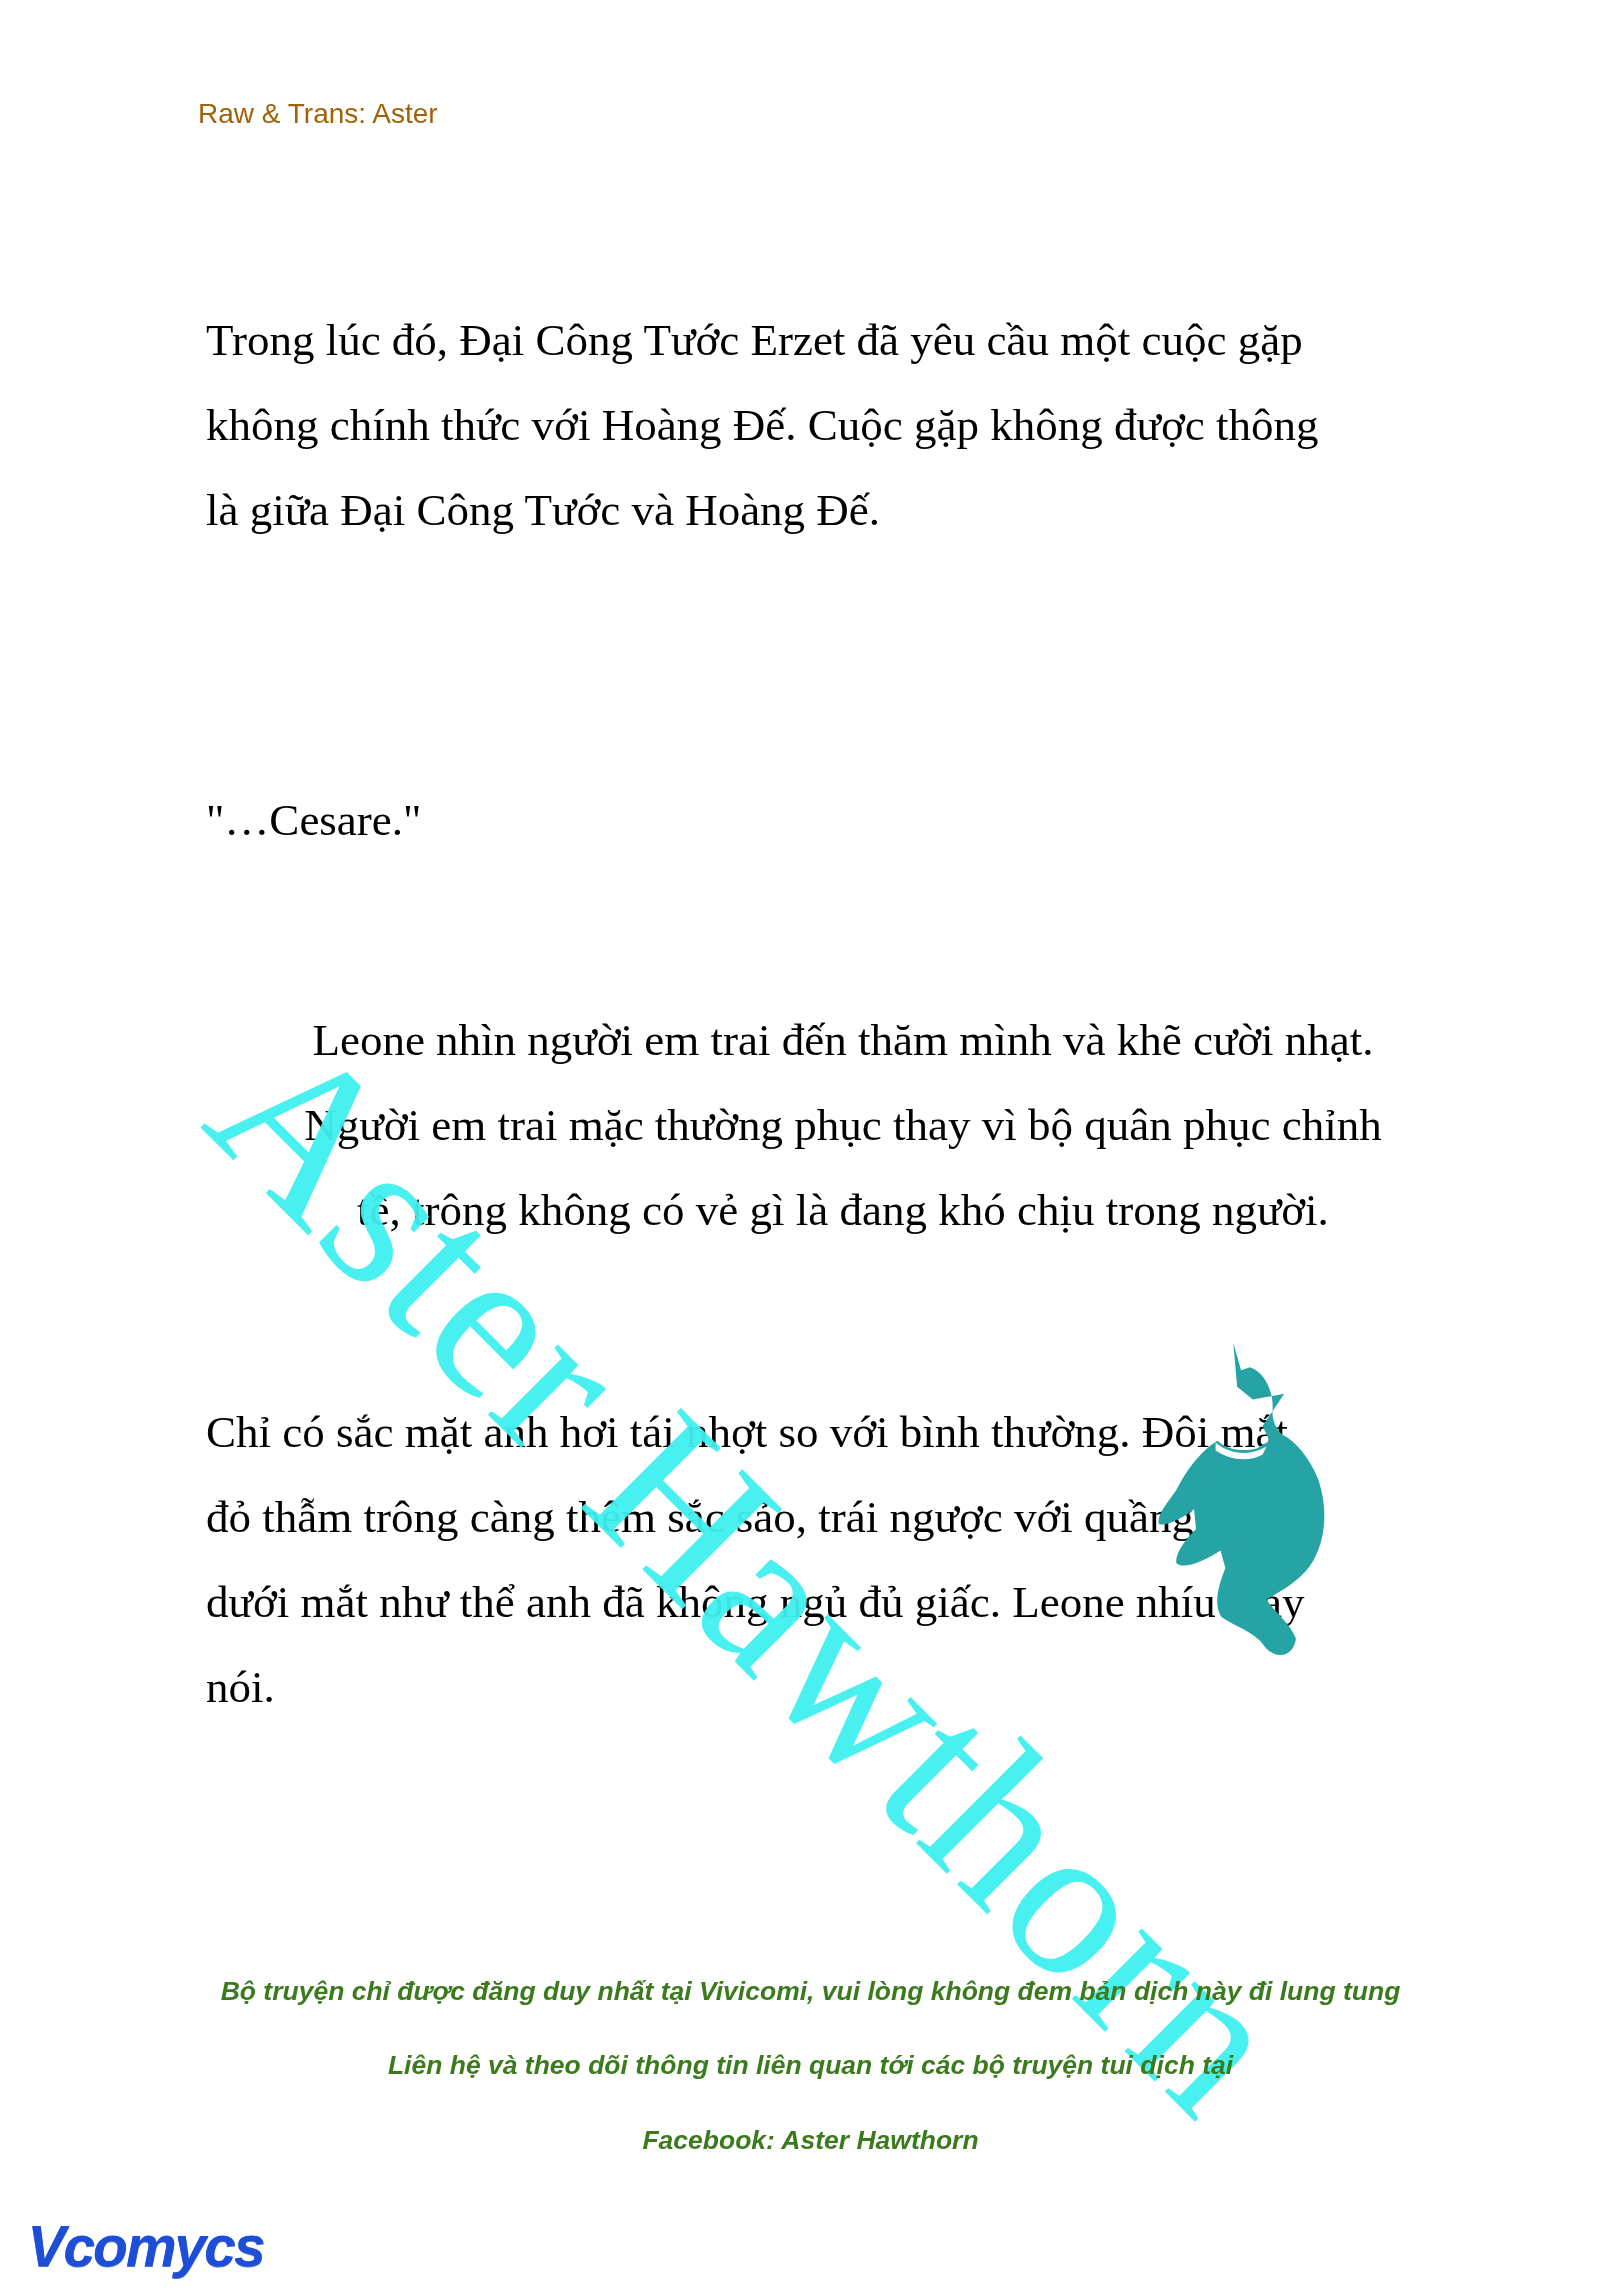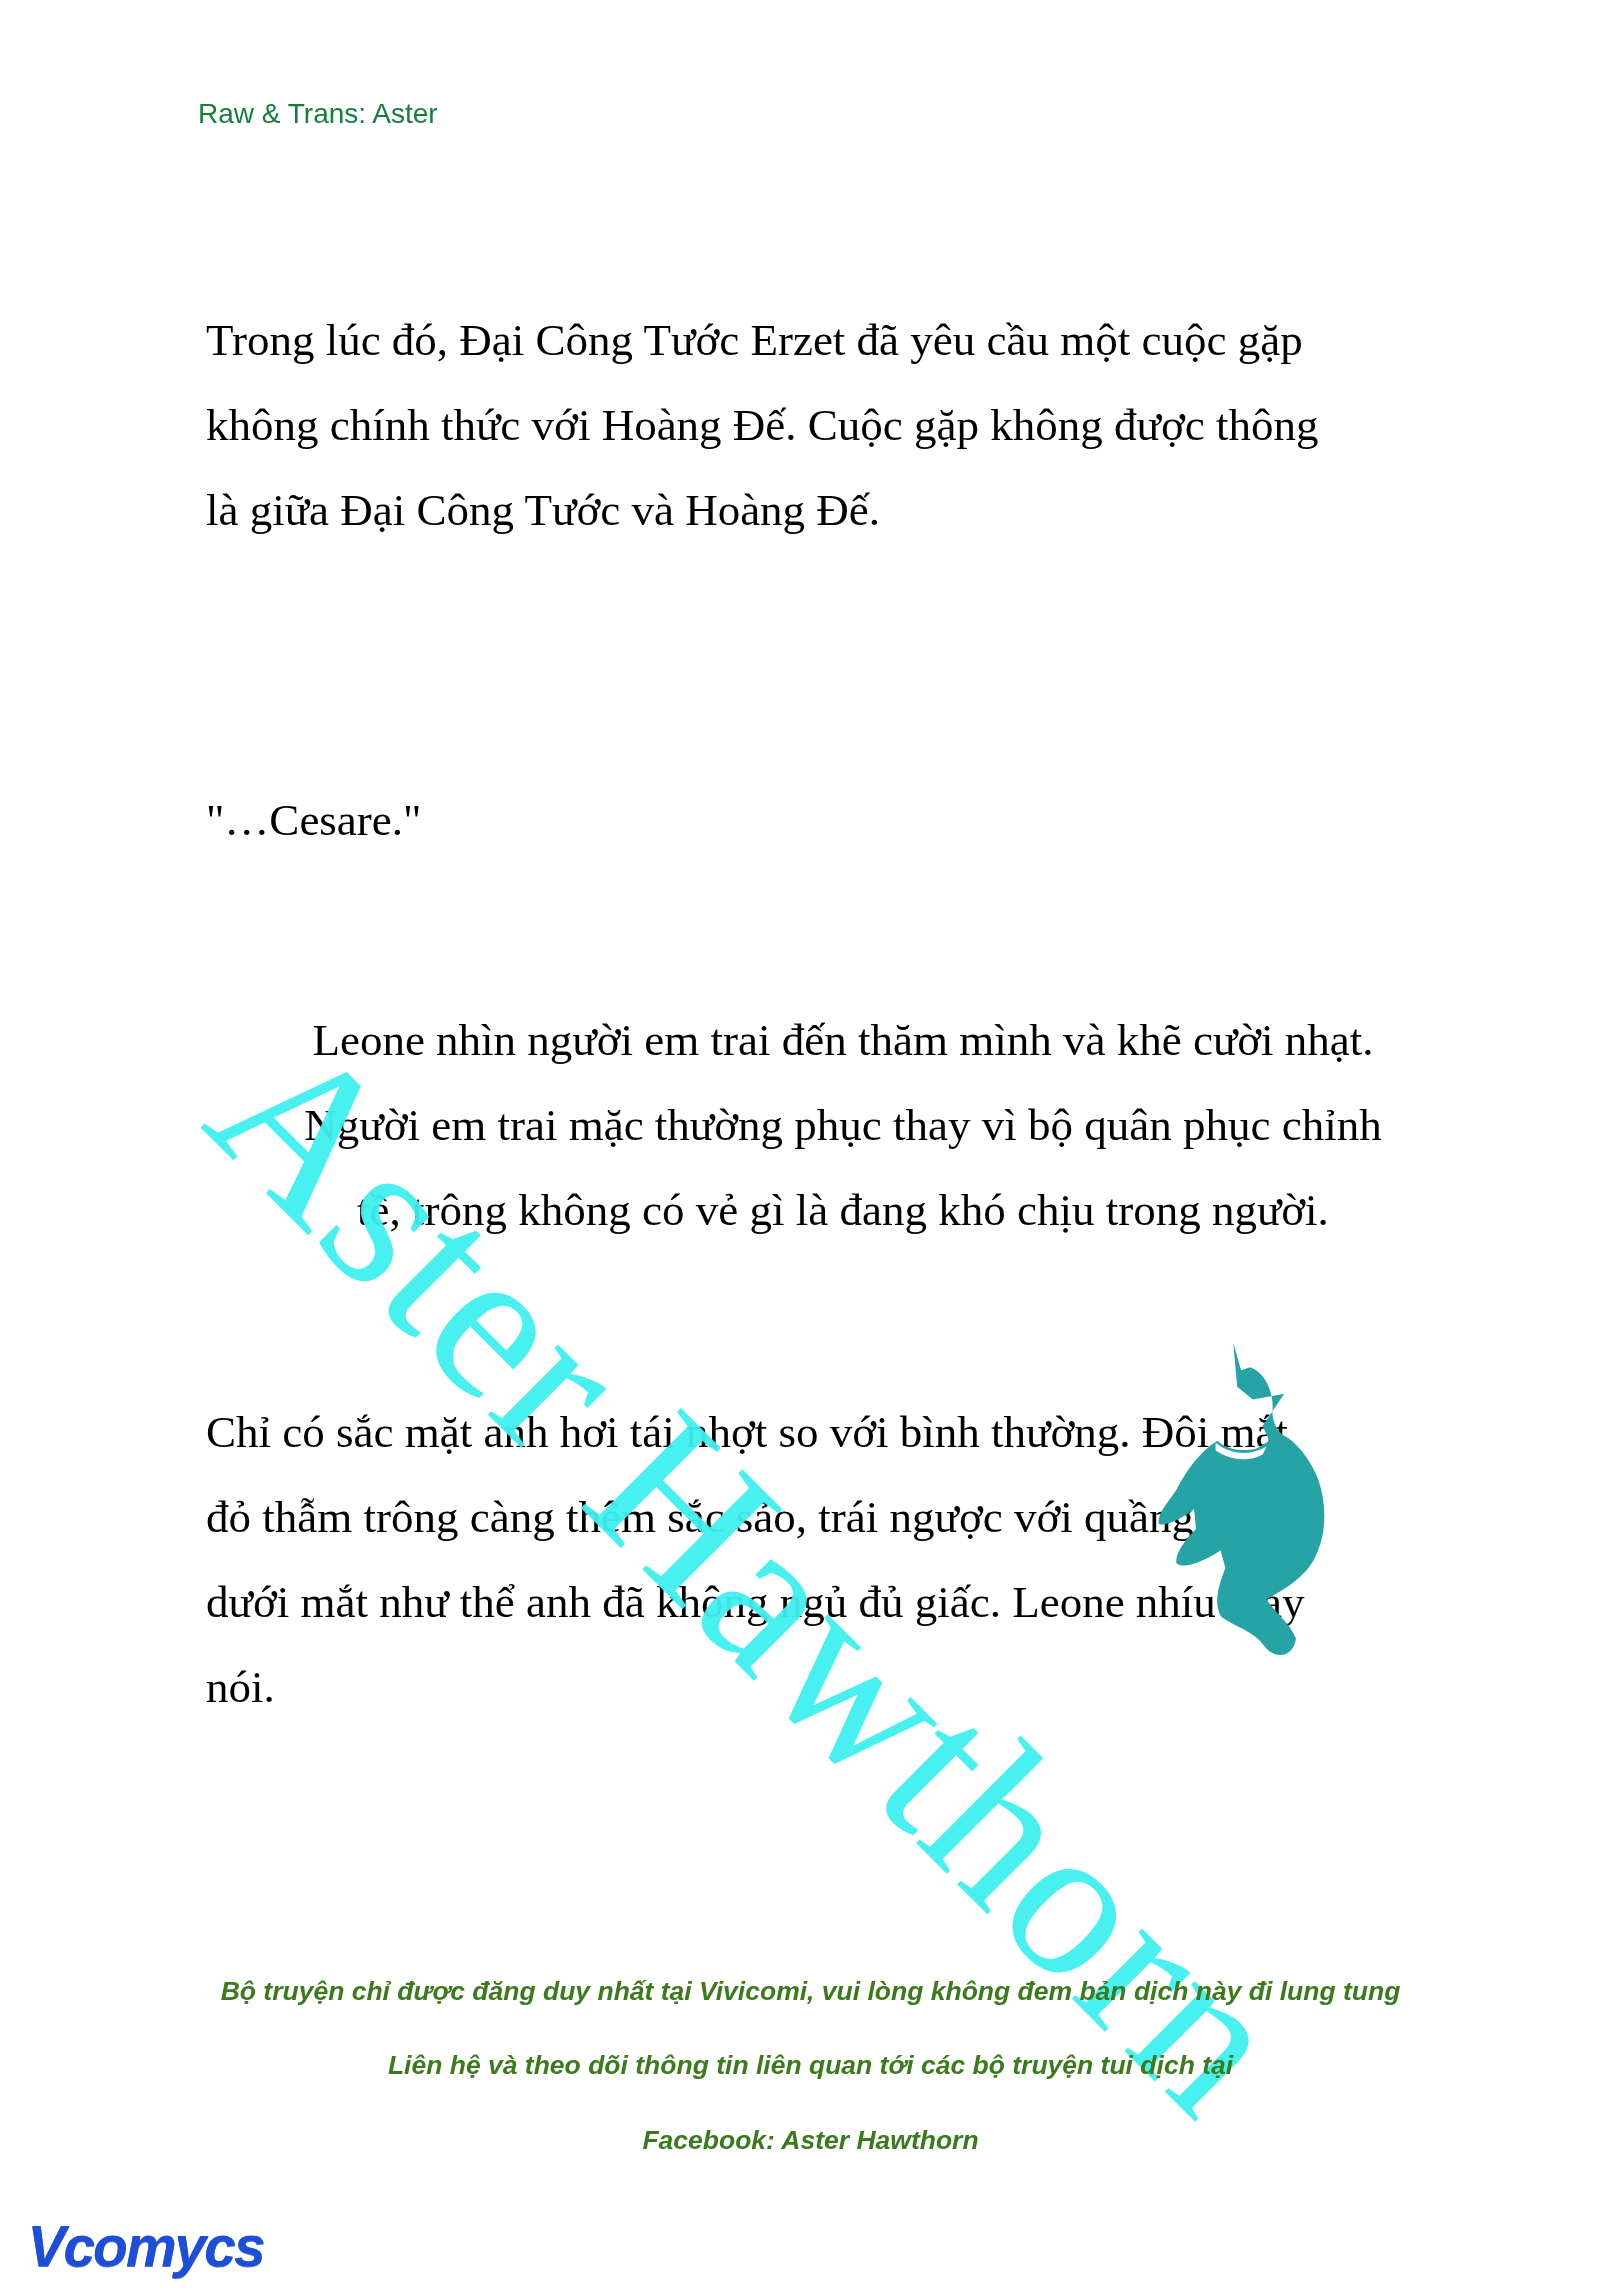"Raw & Trans: Aster" .header { color: #15803d -> #a16207 }
